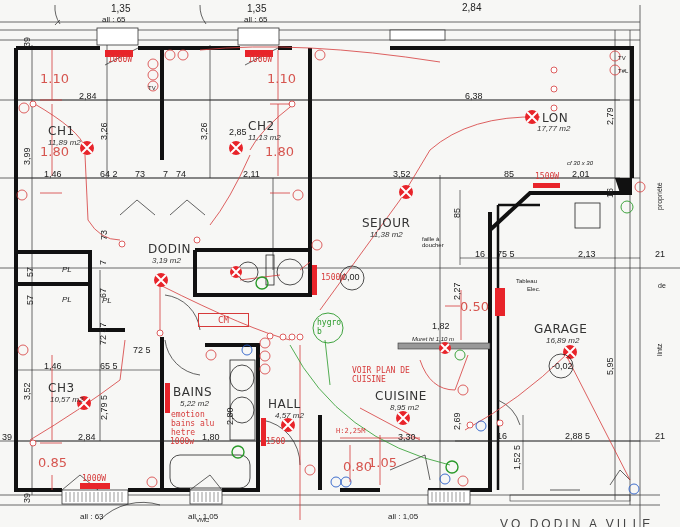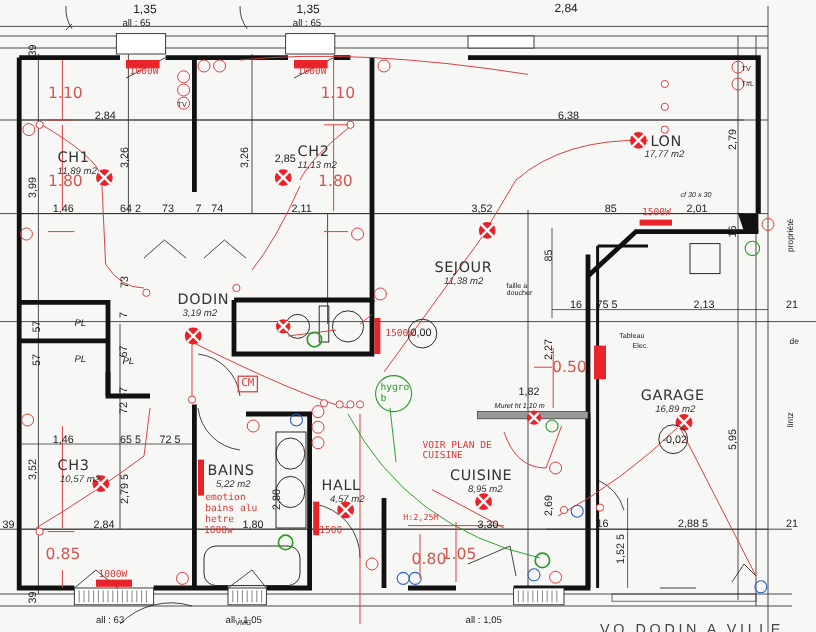"CM" div.lbl { padding: 1px 2px -> 1px 19px }
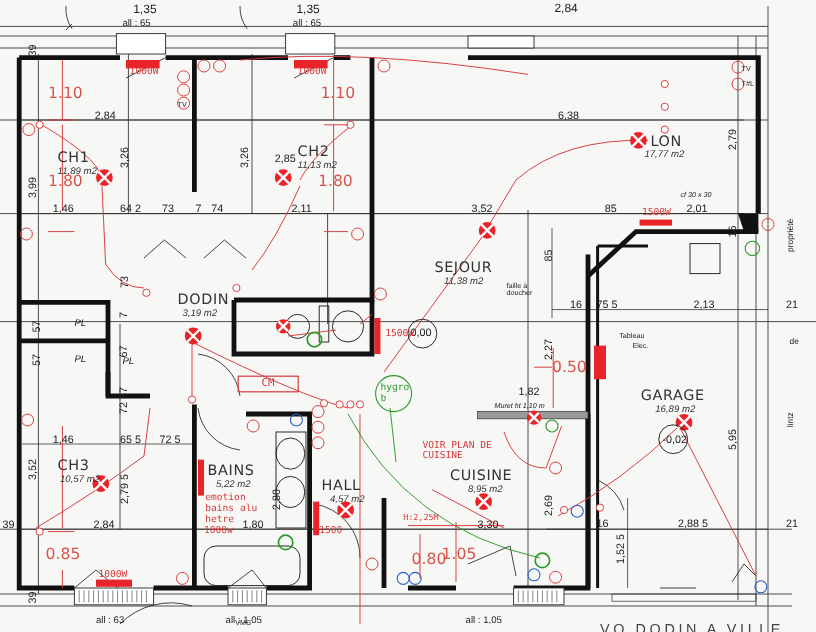"72 5" div.lbl { top: 362px -> 346px }
